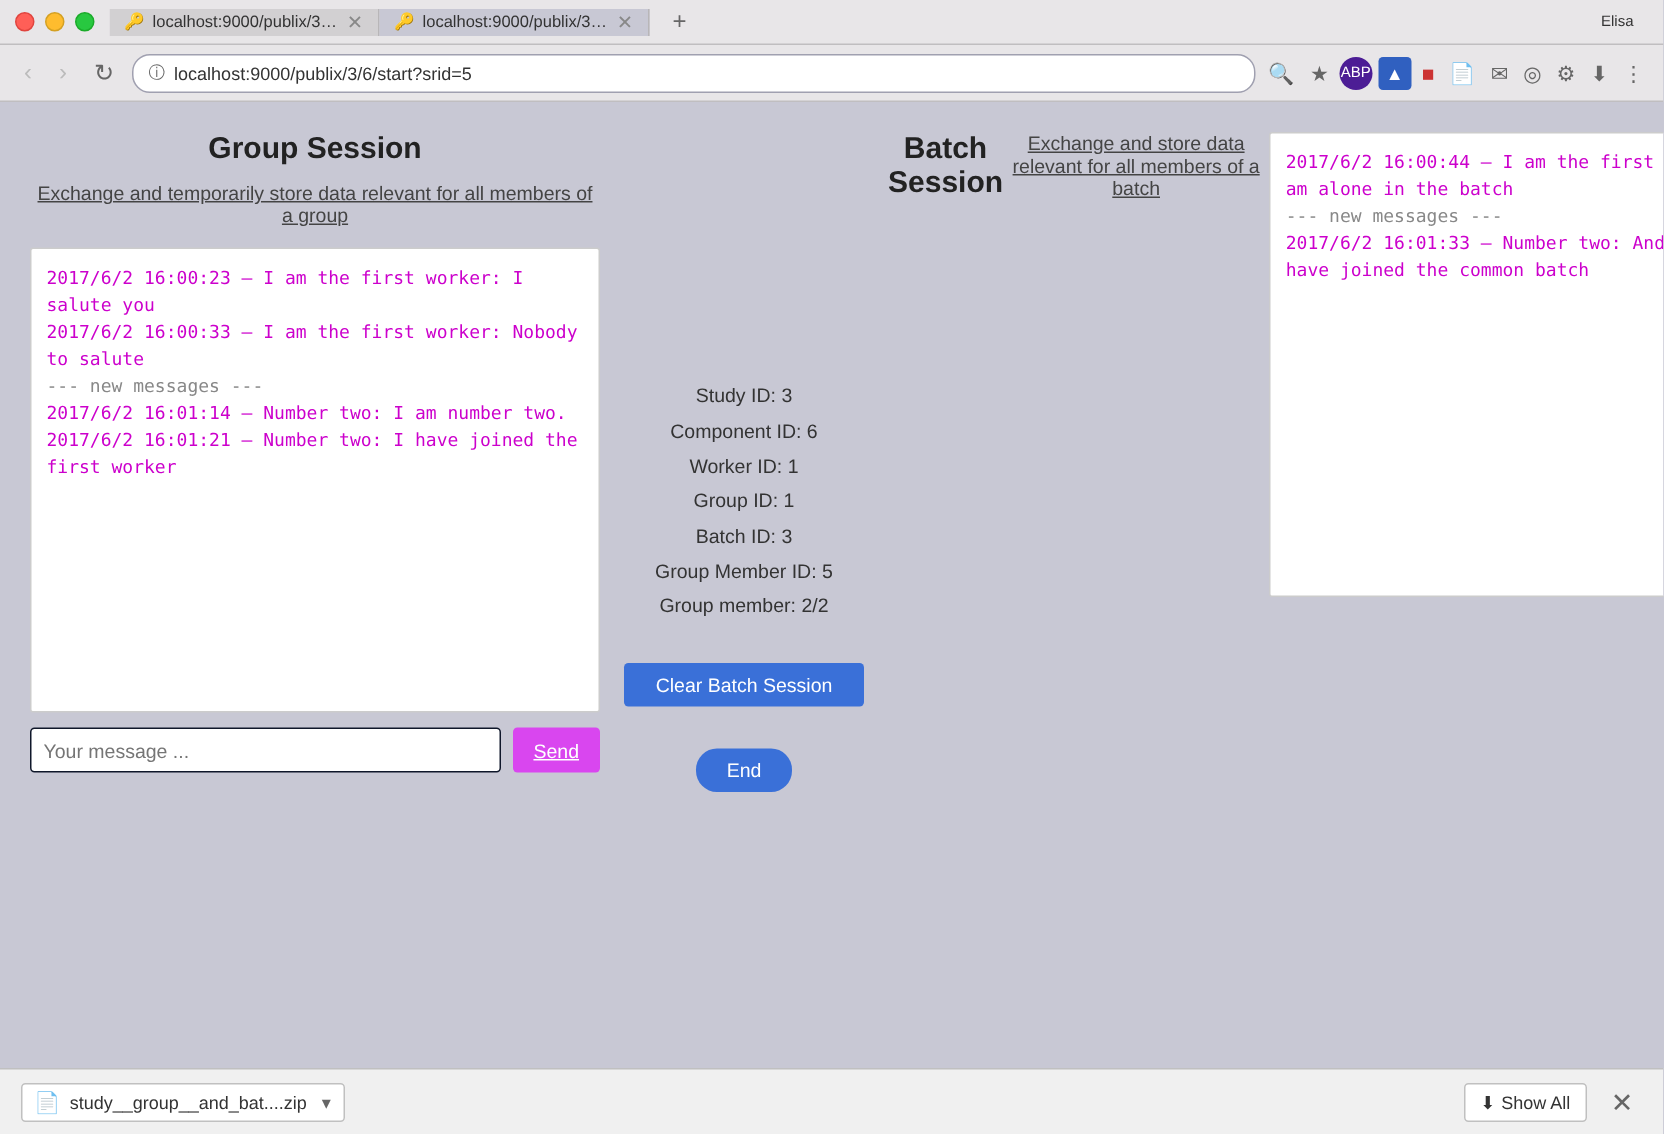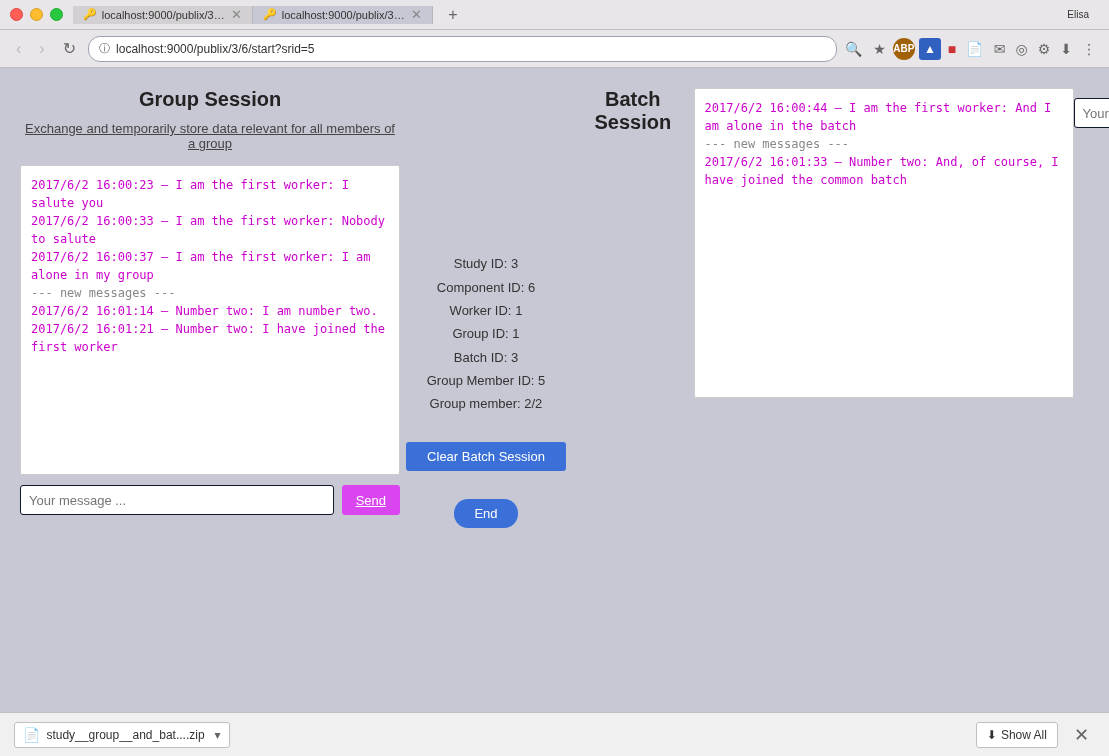"ABP" .nav-icon-red { background: #a16207 -> #4c1d95; font-weight: bold -> normal }
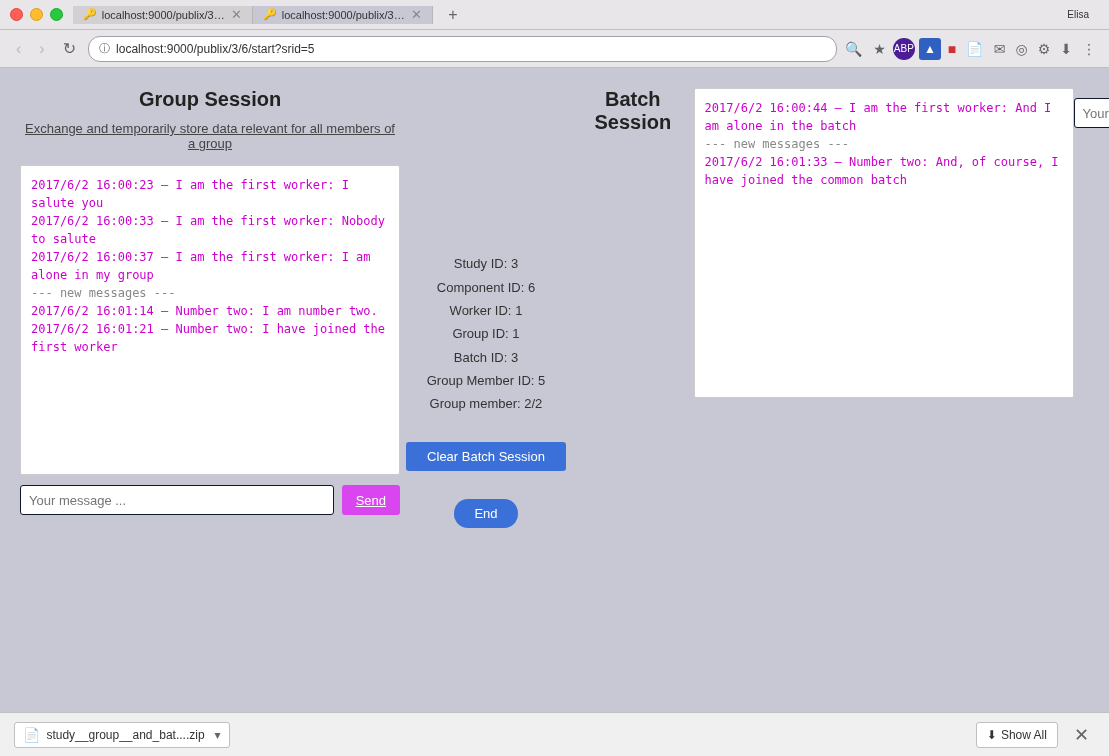"Group Session" .main-area { gap: 6px -> 16px }
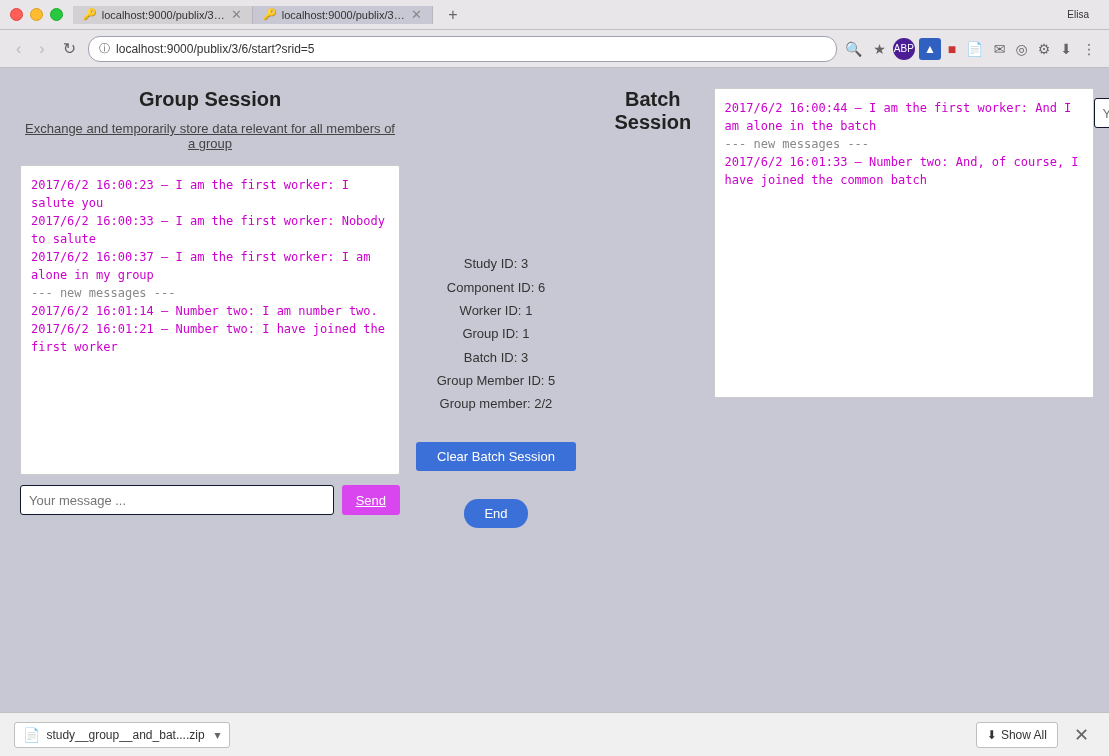"Exchange and store data relevant" div.panel-subtitle { html: none -> <div>Exchange and store data relevant for all members of a batch</div> }
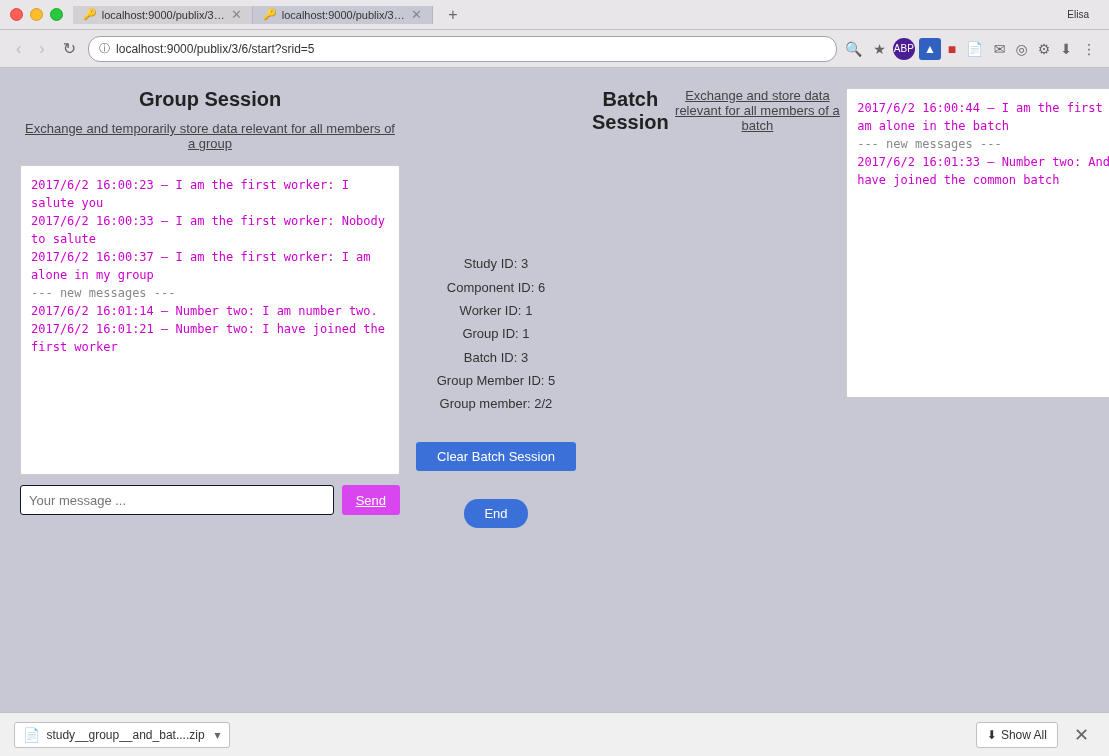"2017/6/2 16:00:37 – I am" div.msg-line { html: <div>2017/6/2 16:00:37 – I am the first worker: I am alone in my group</div> -> none }
